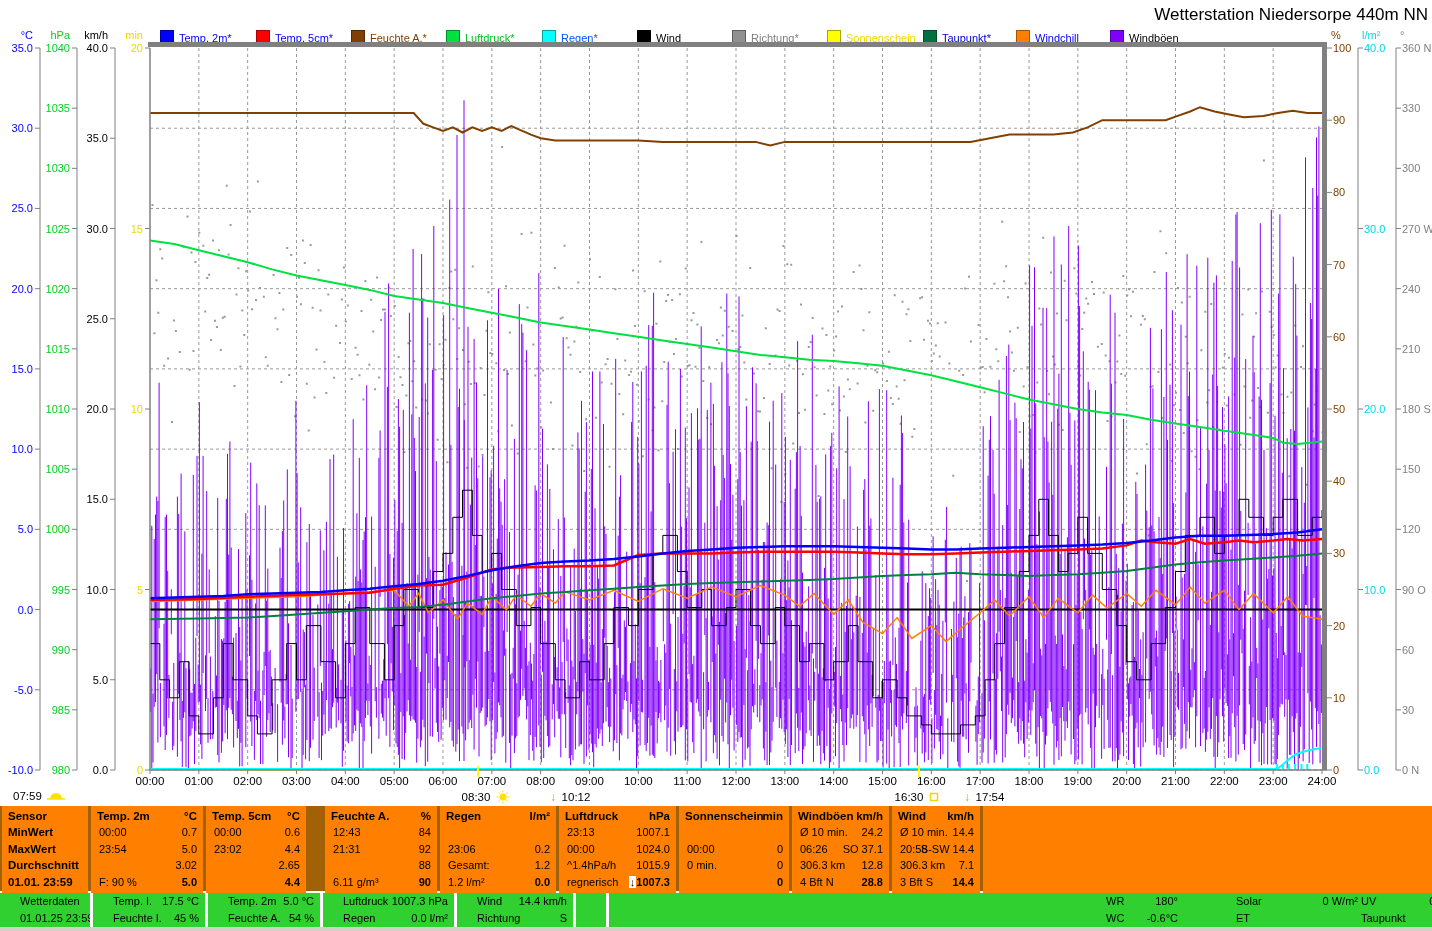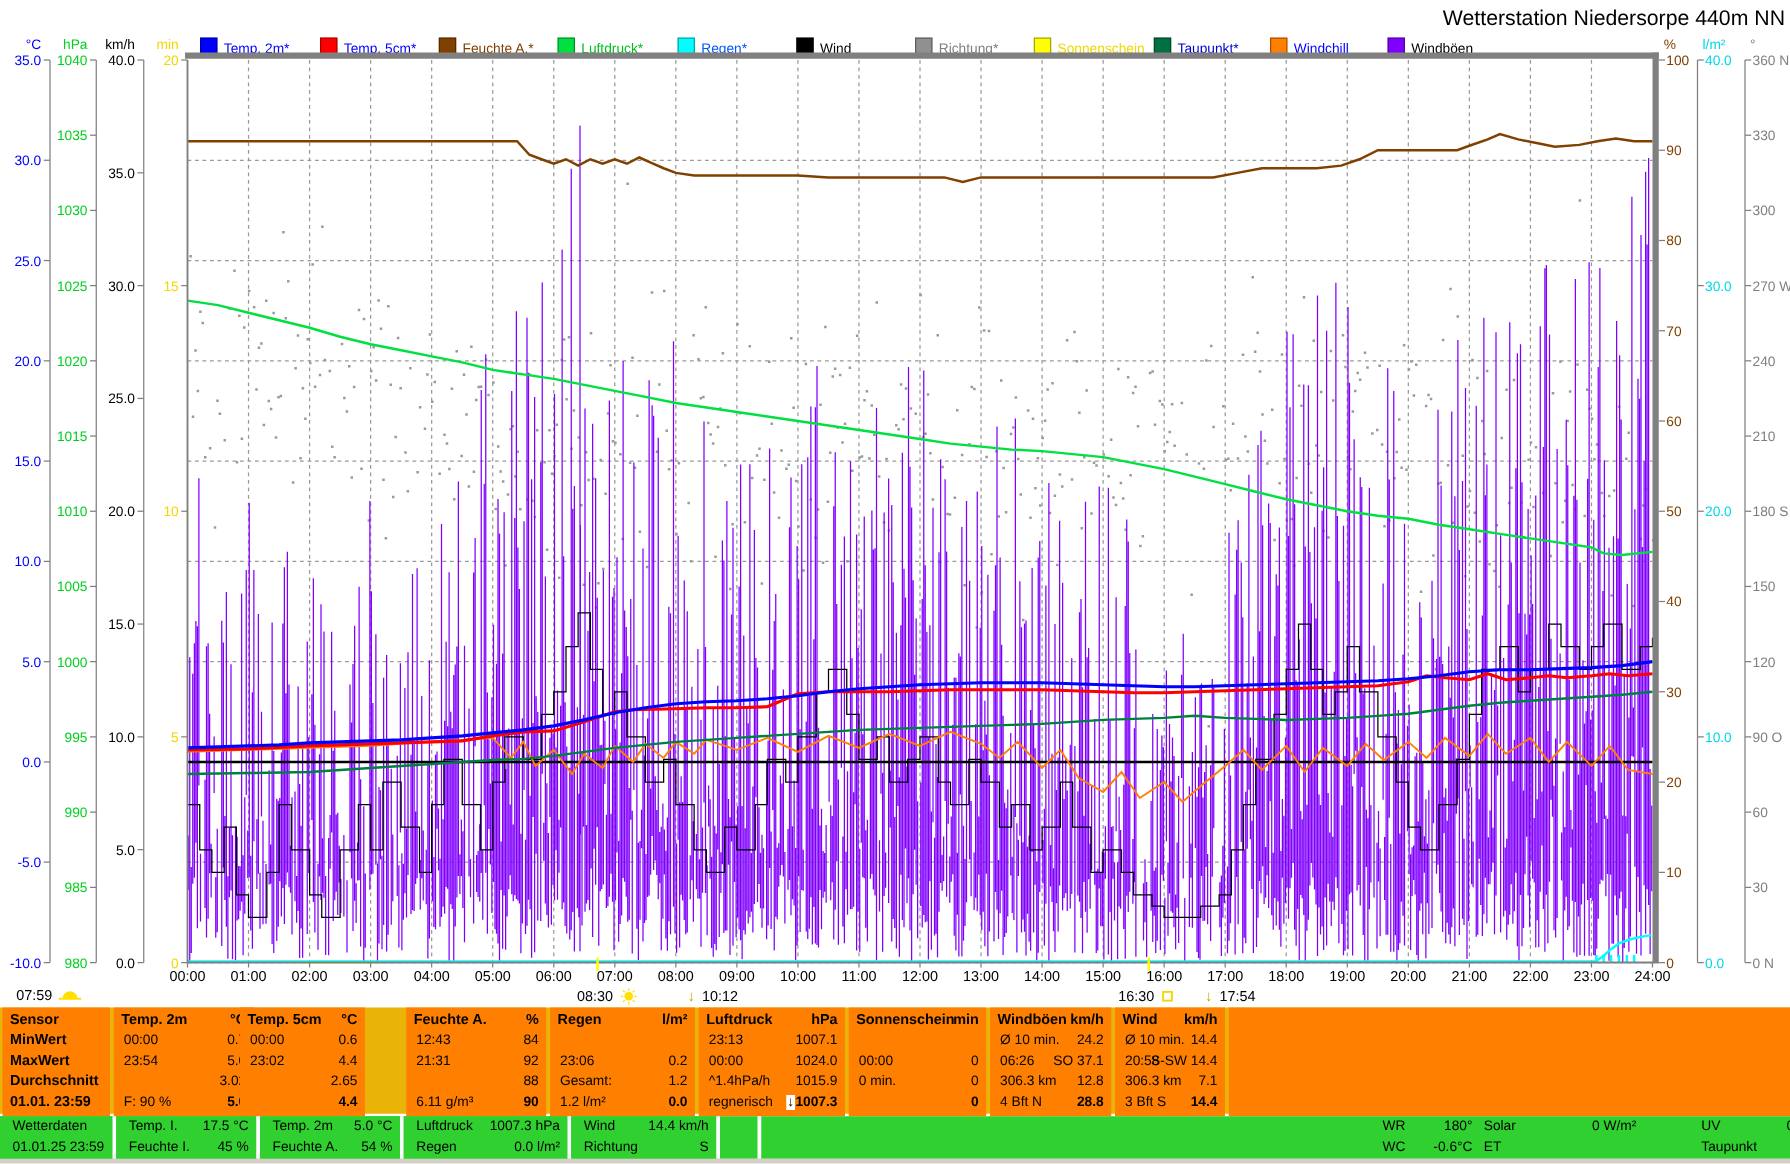"Sensor" #table { background: #eab308 -> #a16207 }
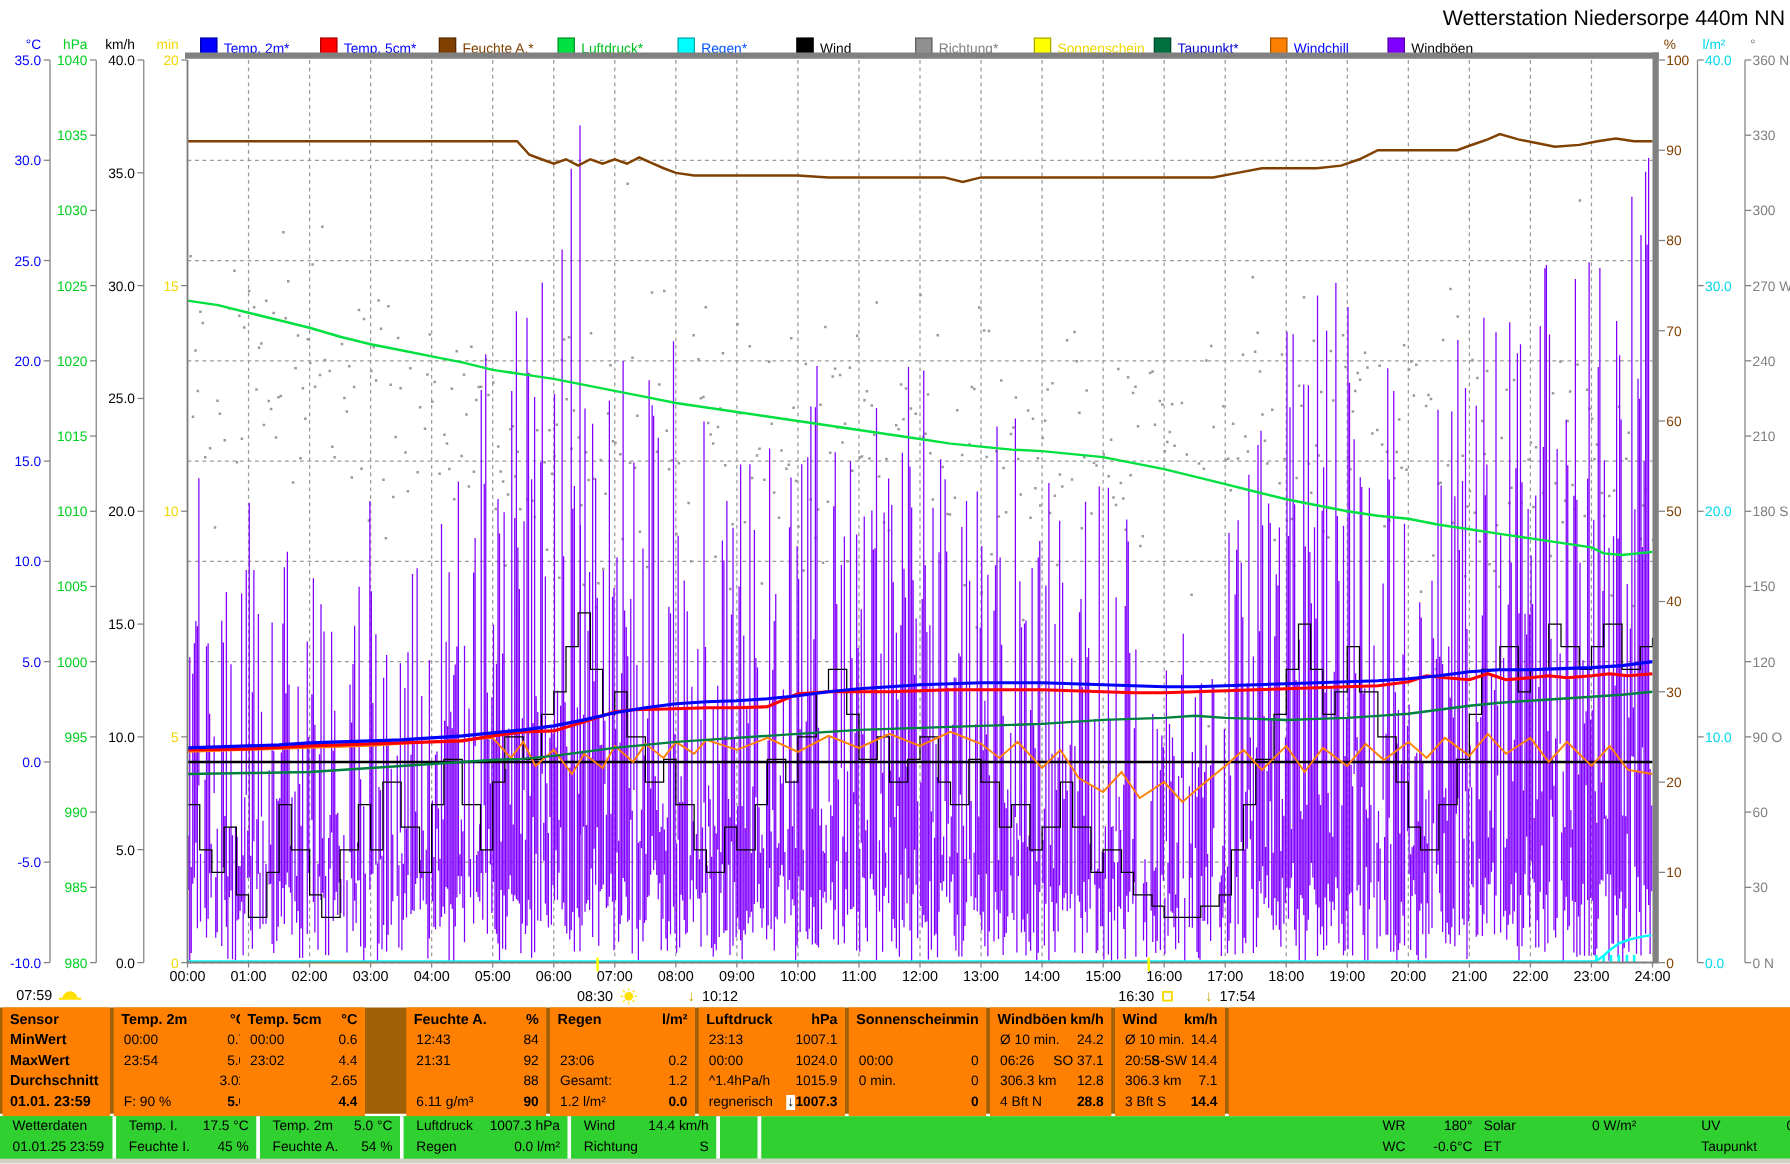"Temp. 5cm" div.tcol { left: 192px -> 206px }
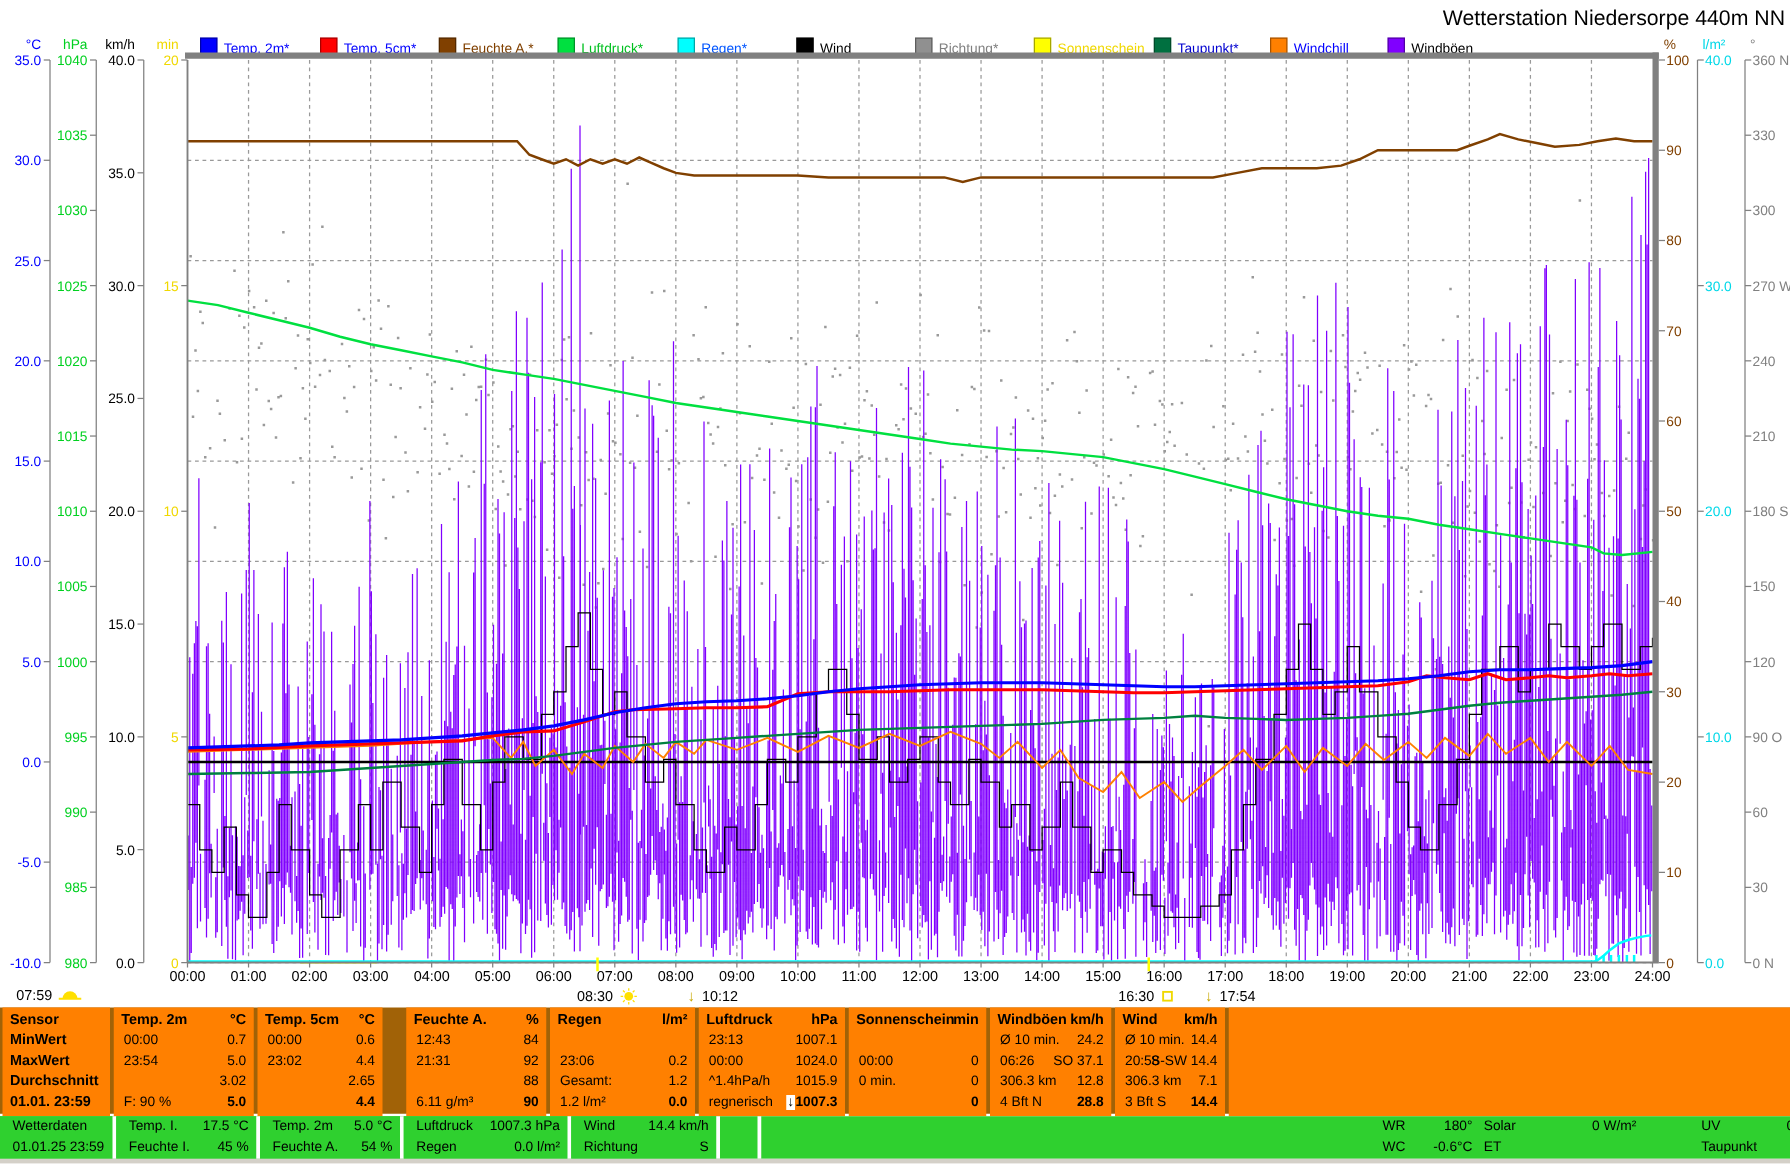"Wetterdaten" .fl { left: 10px -> 20px }
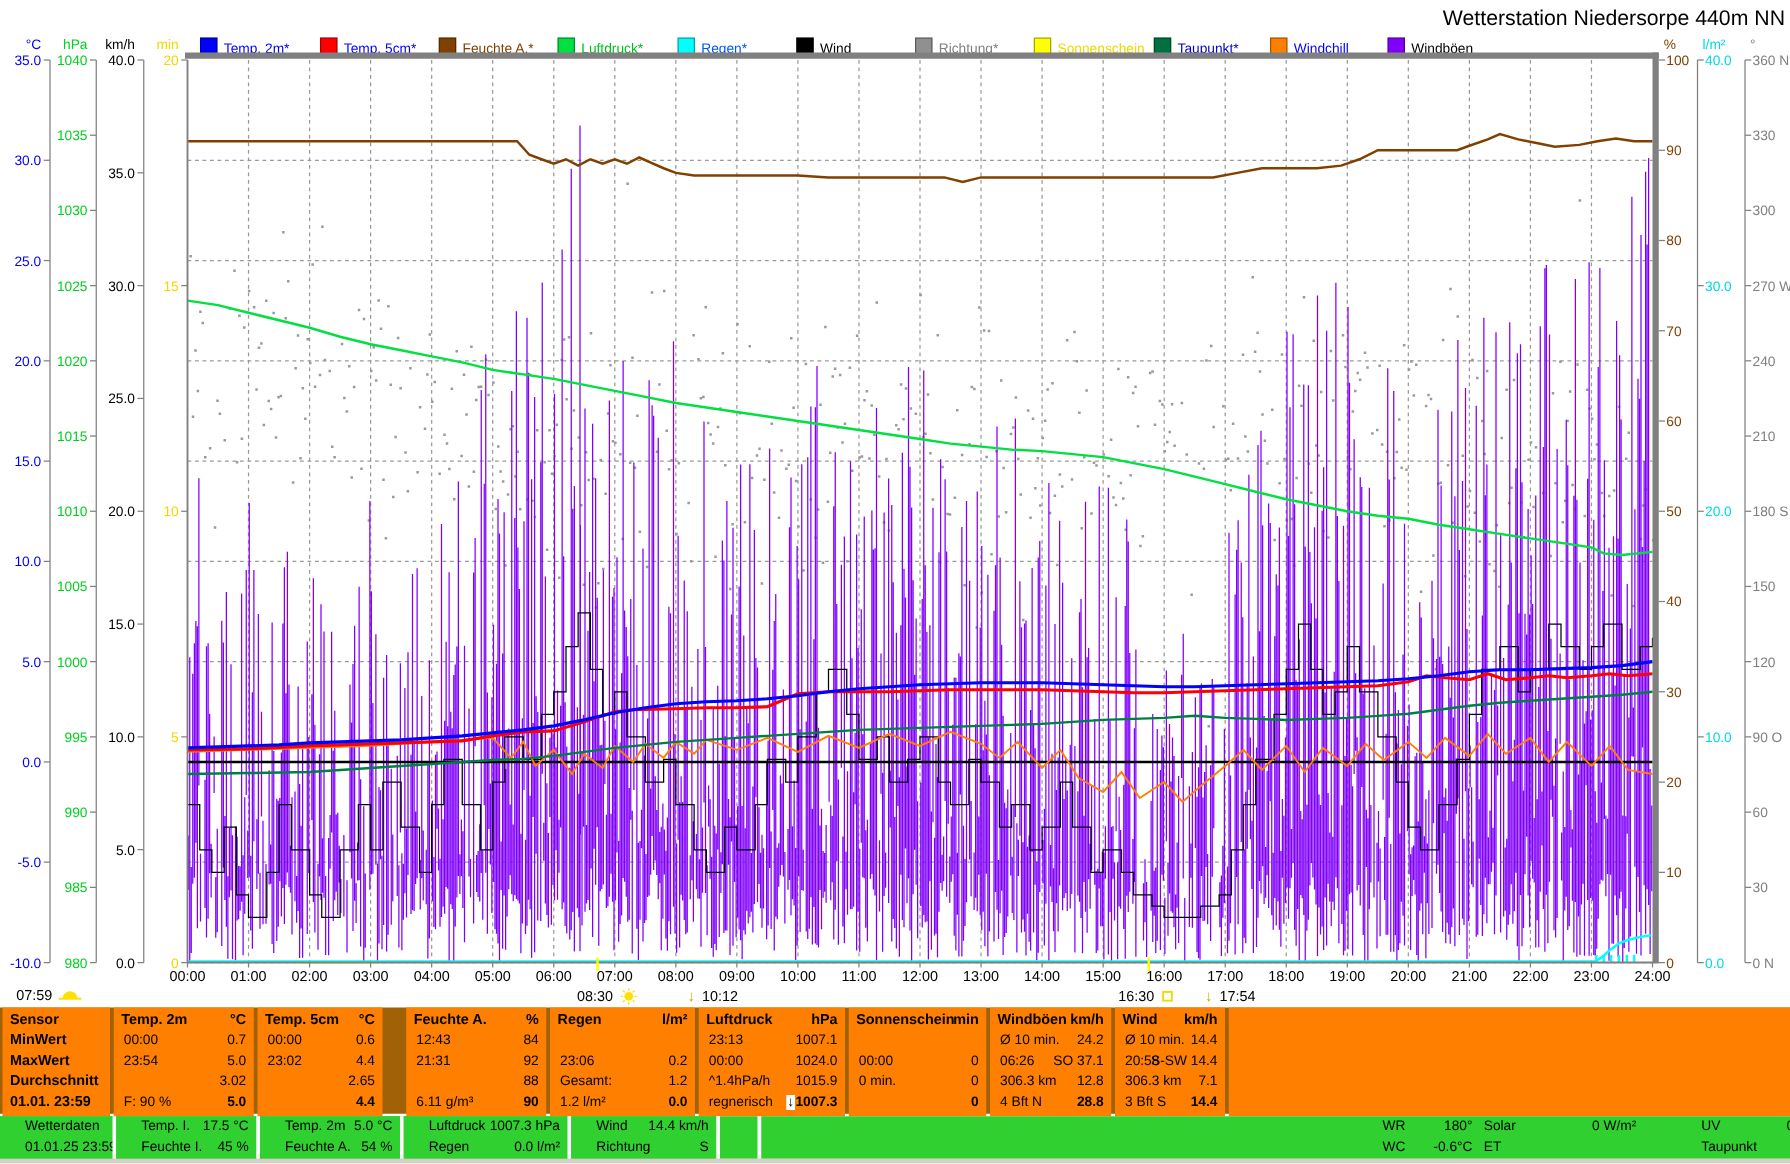"Solar" div.fgroup { left: 1187px -> 1236px }
